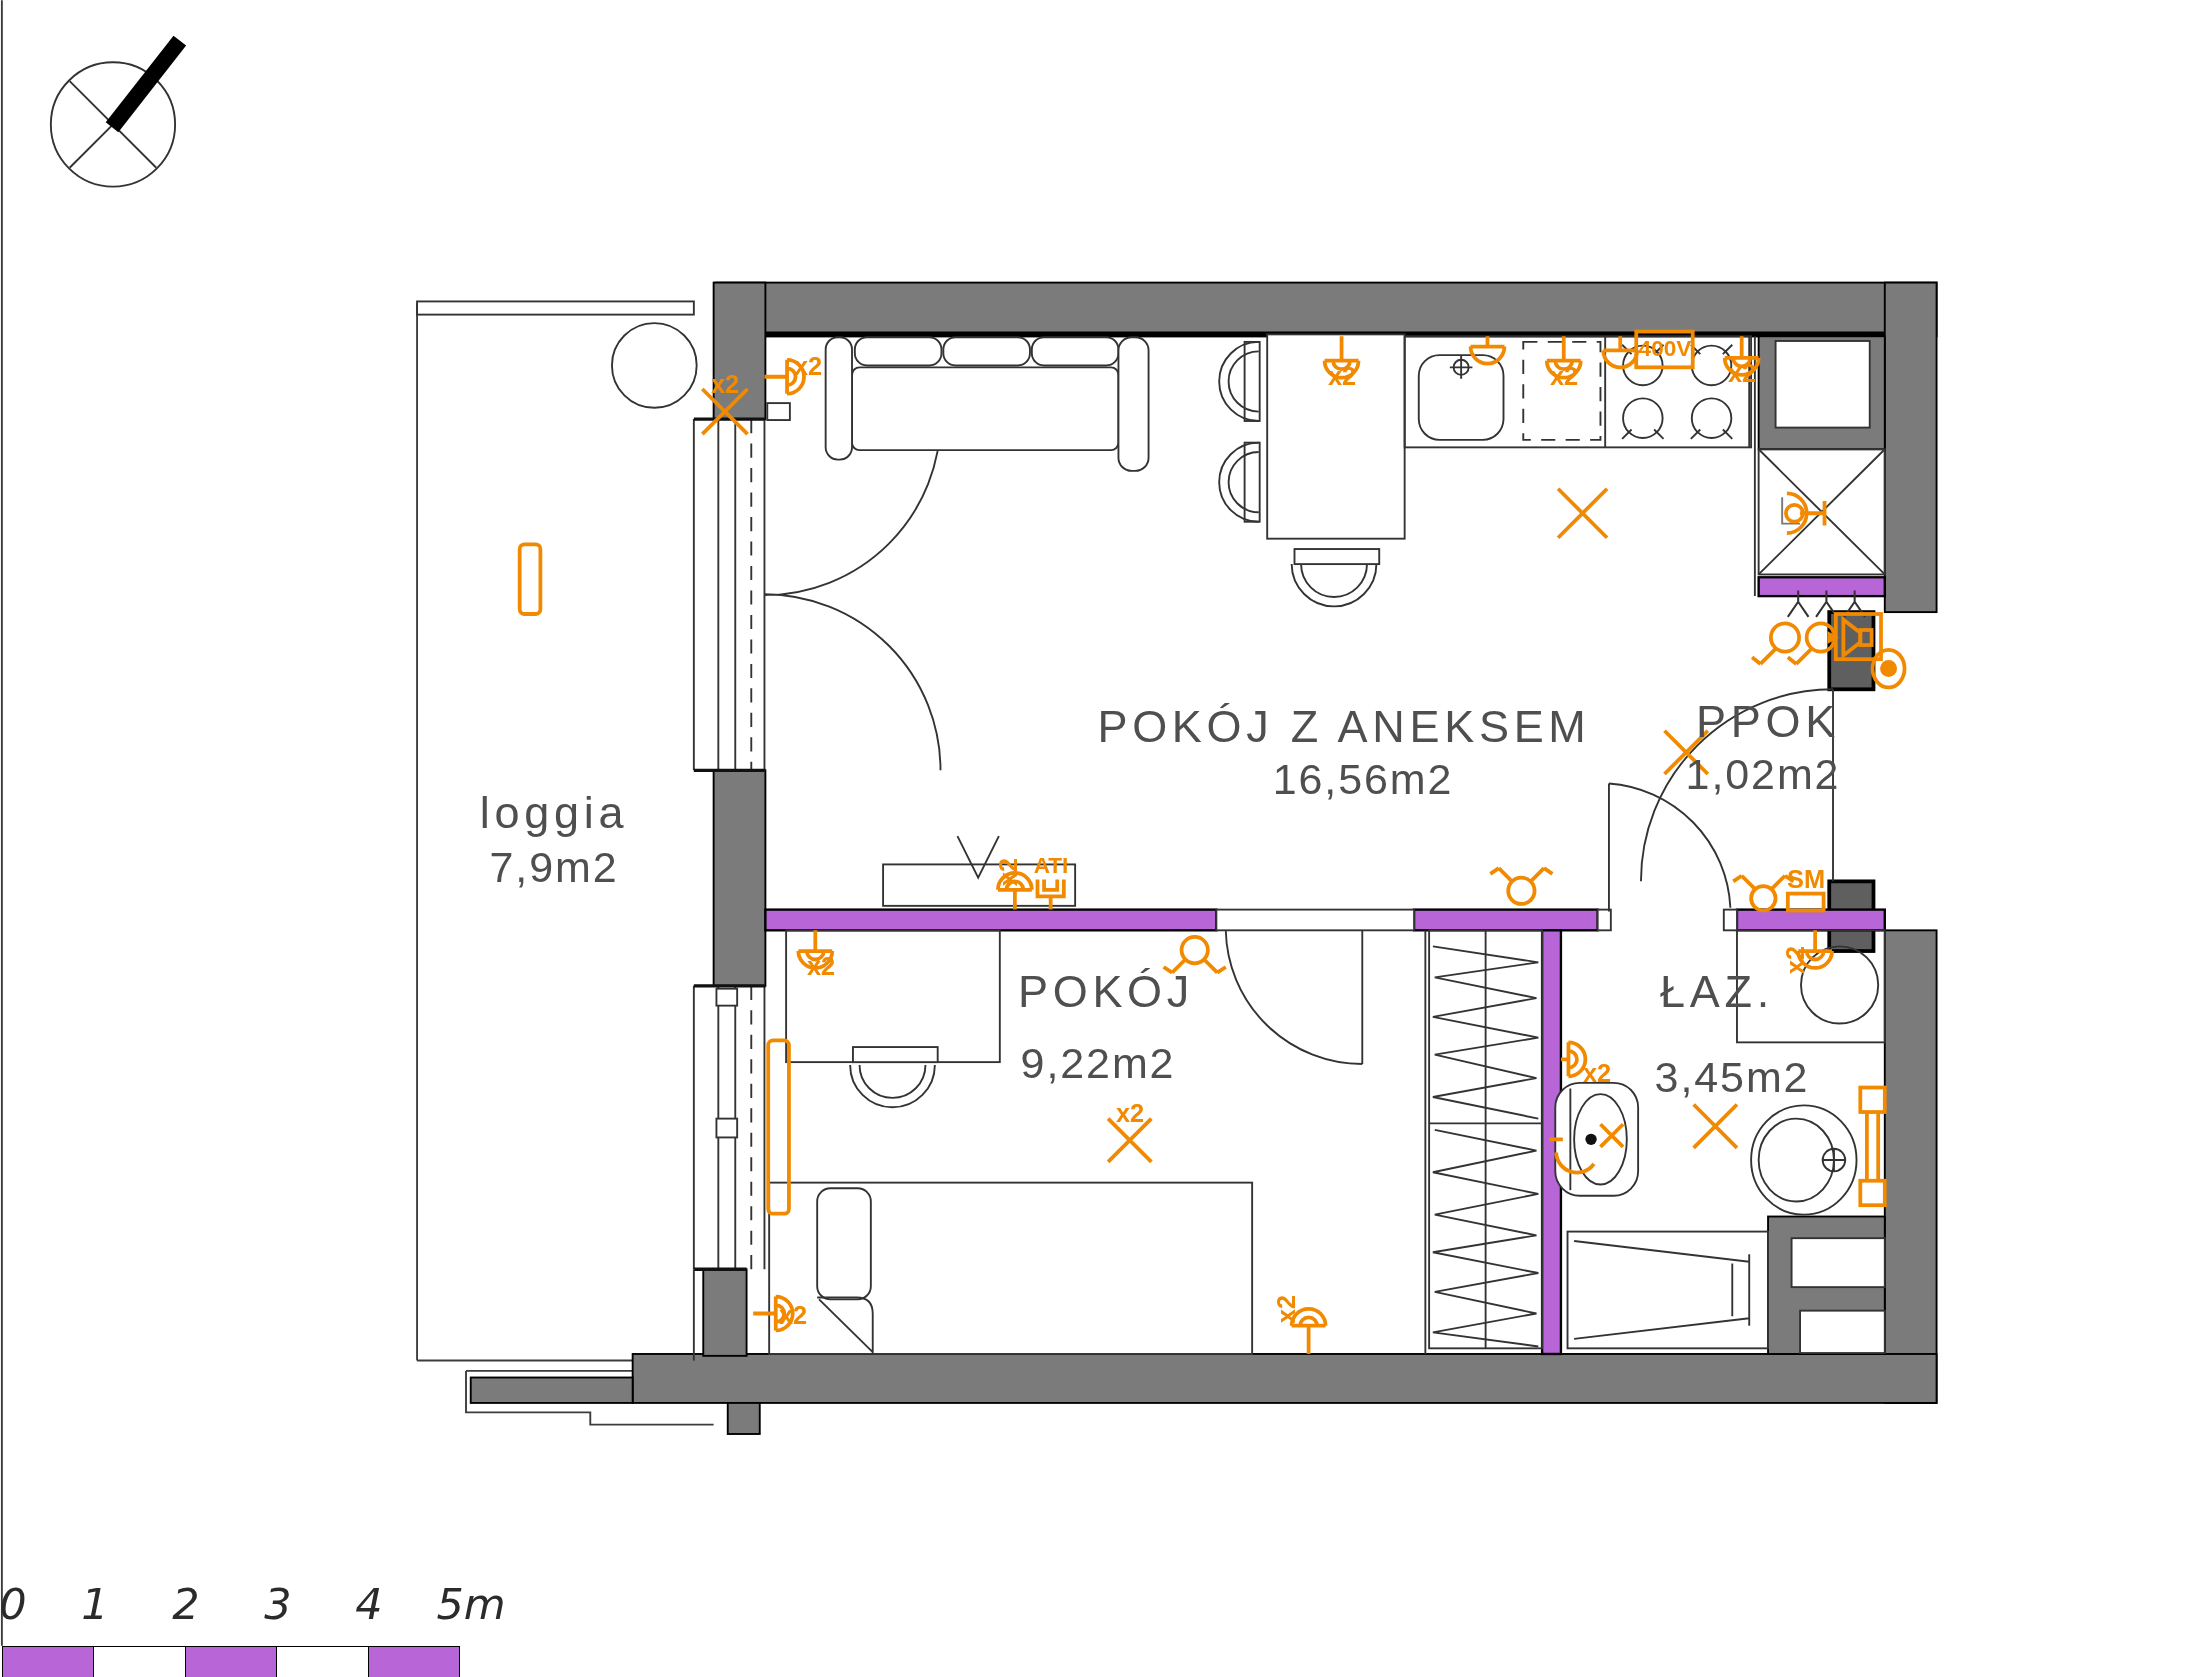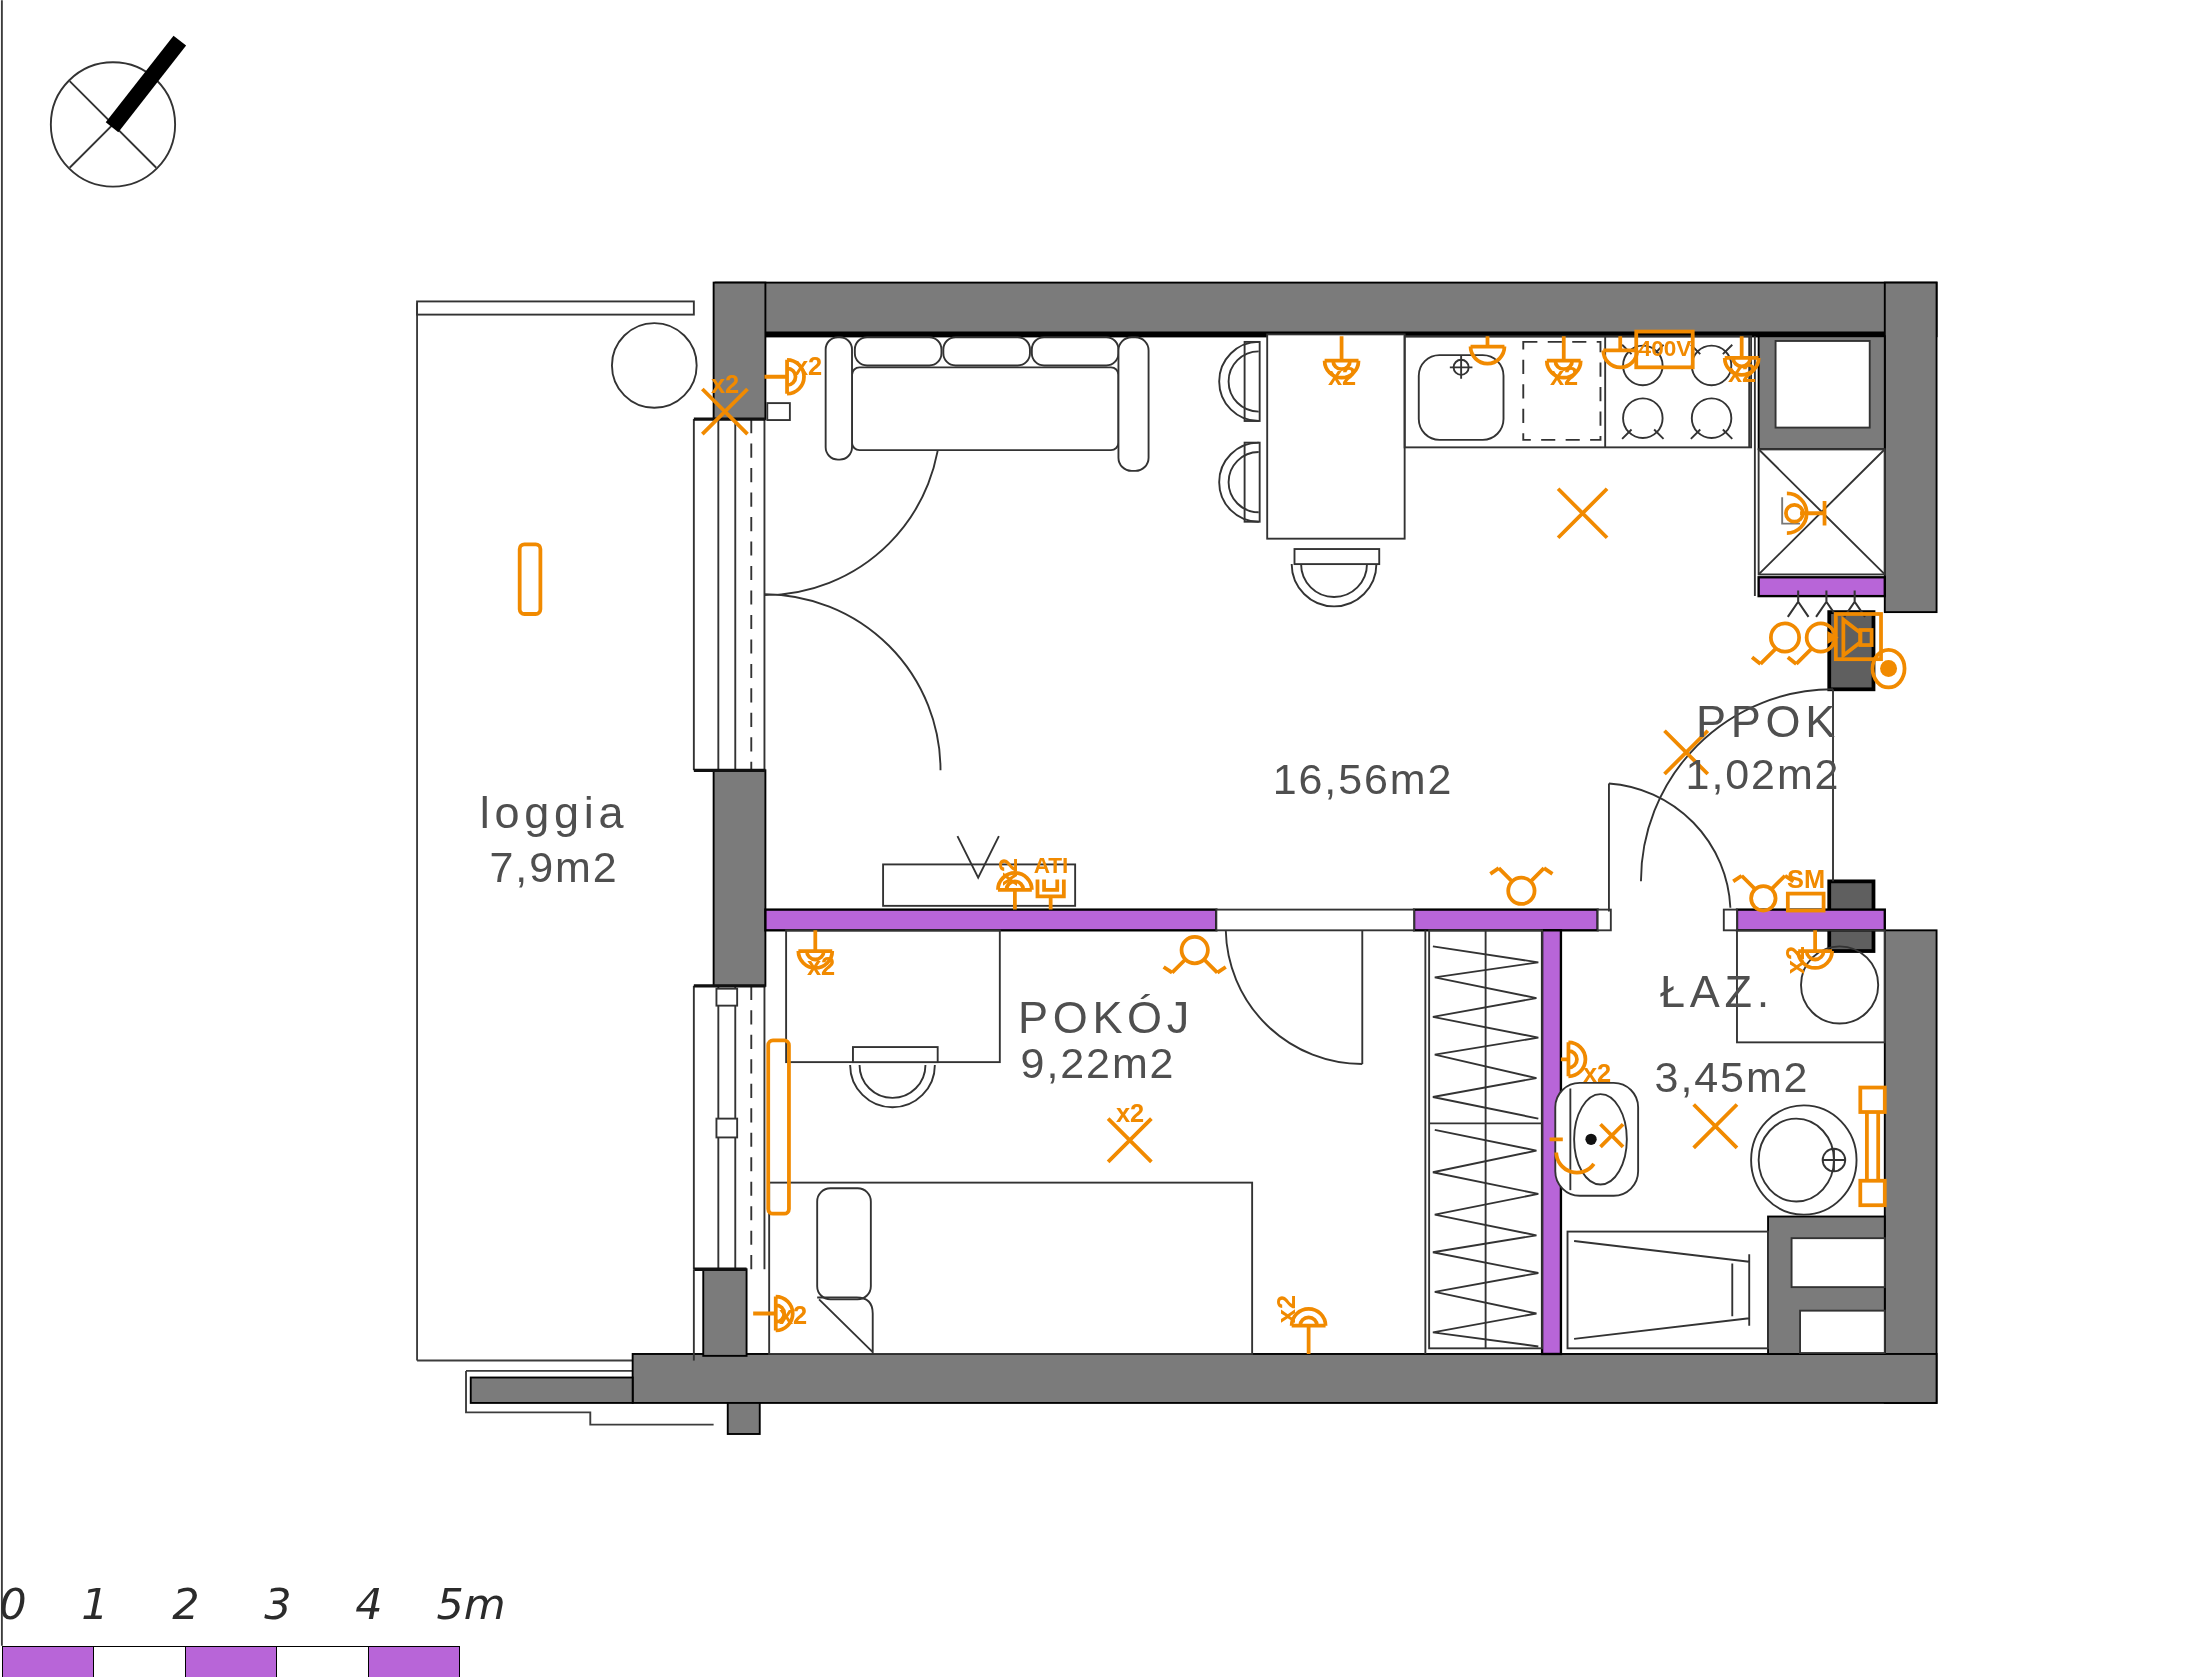"POKÓJ Z ANEKSEM" div.t { html: none -> <div>POKÓJ Z ANEKSEM</div> }
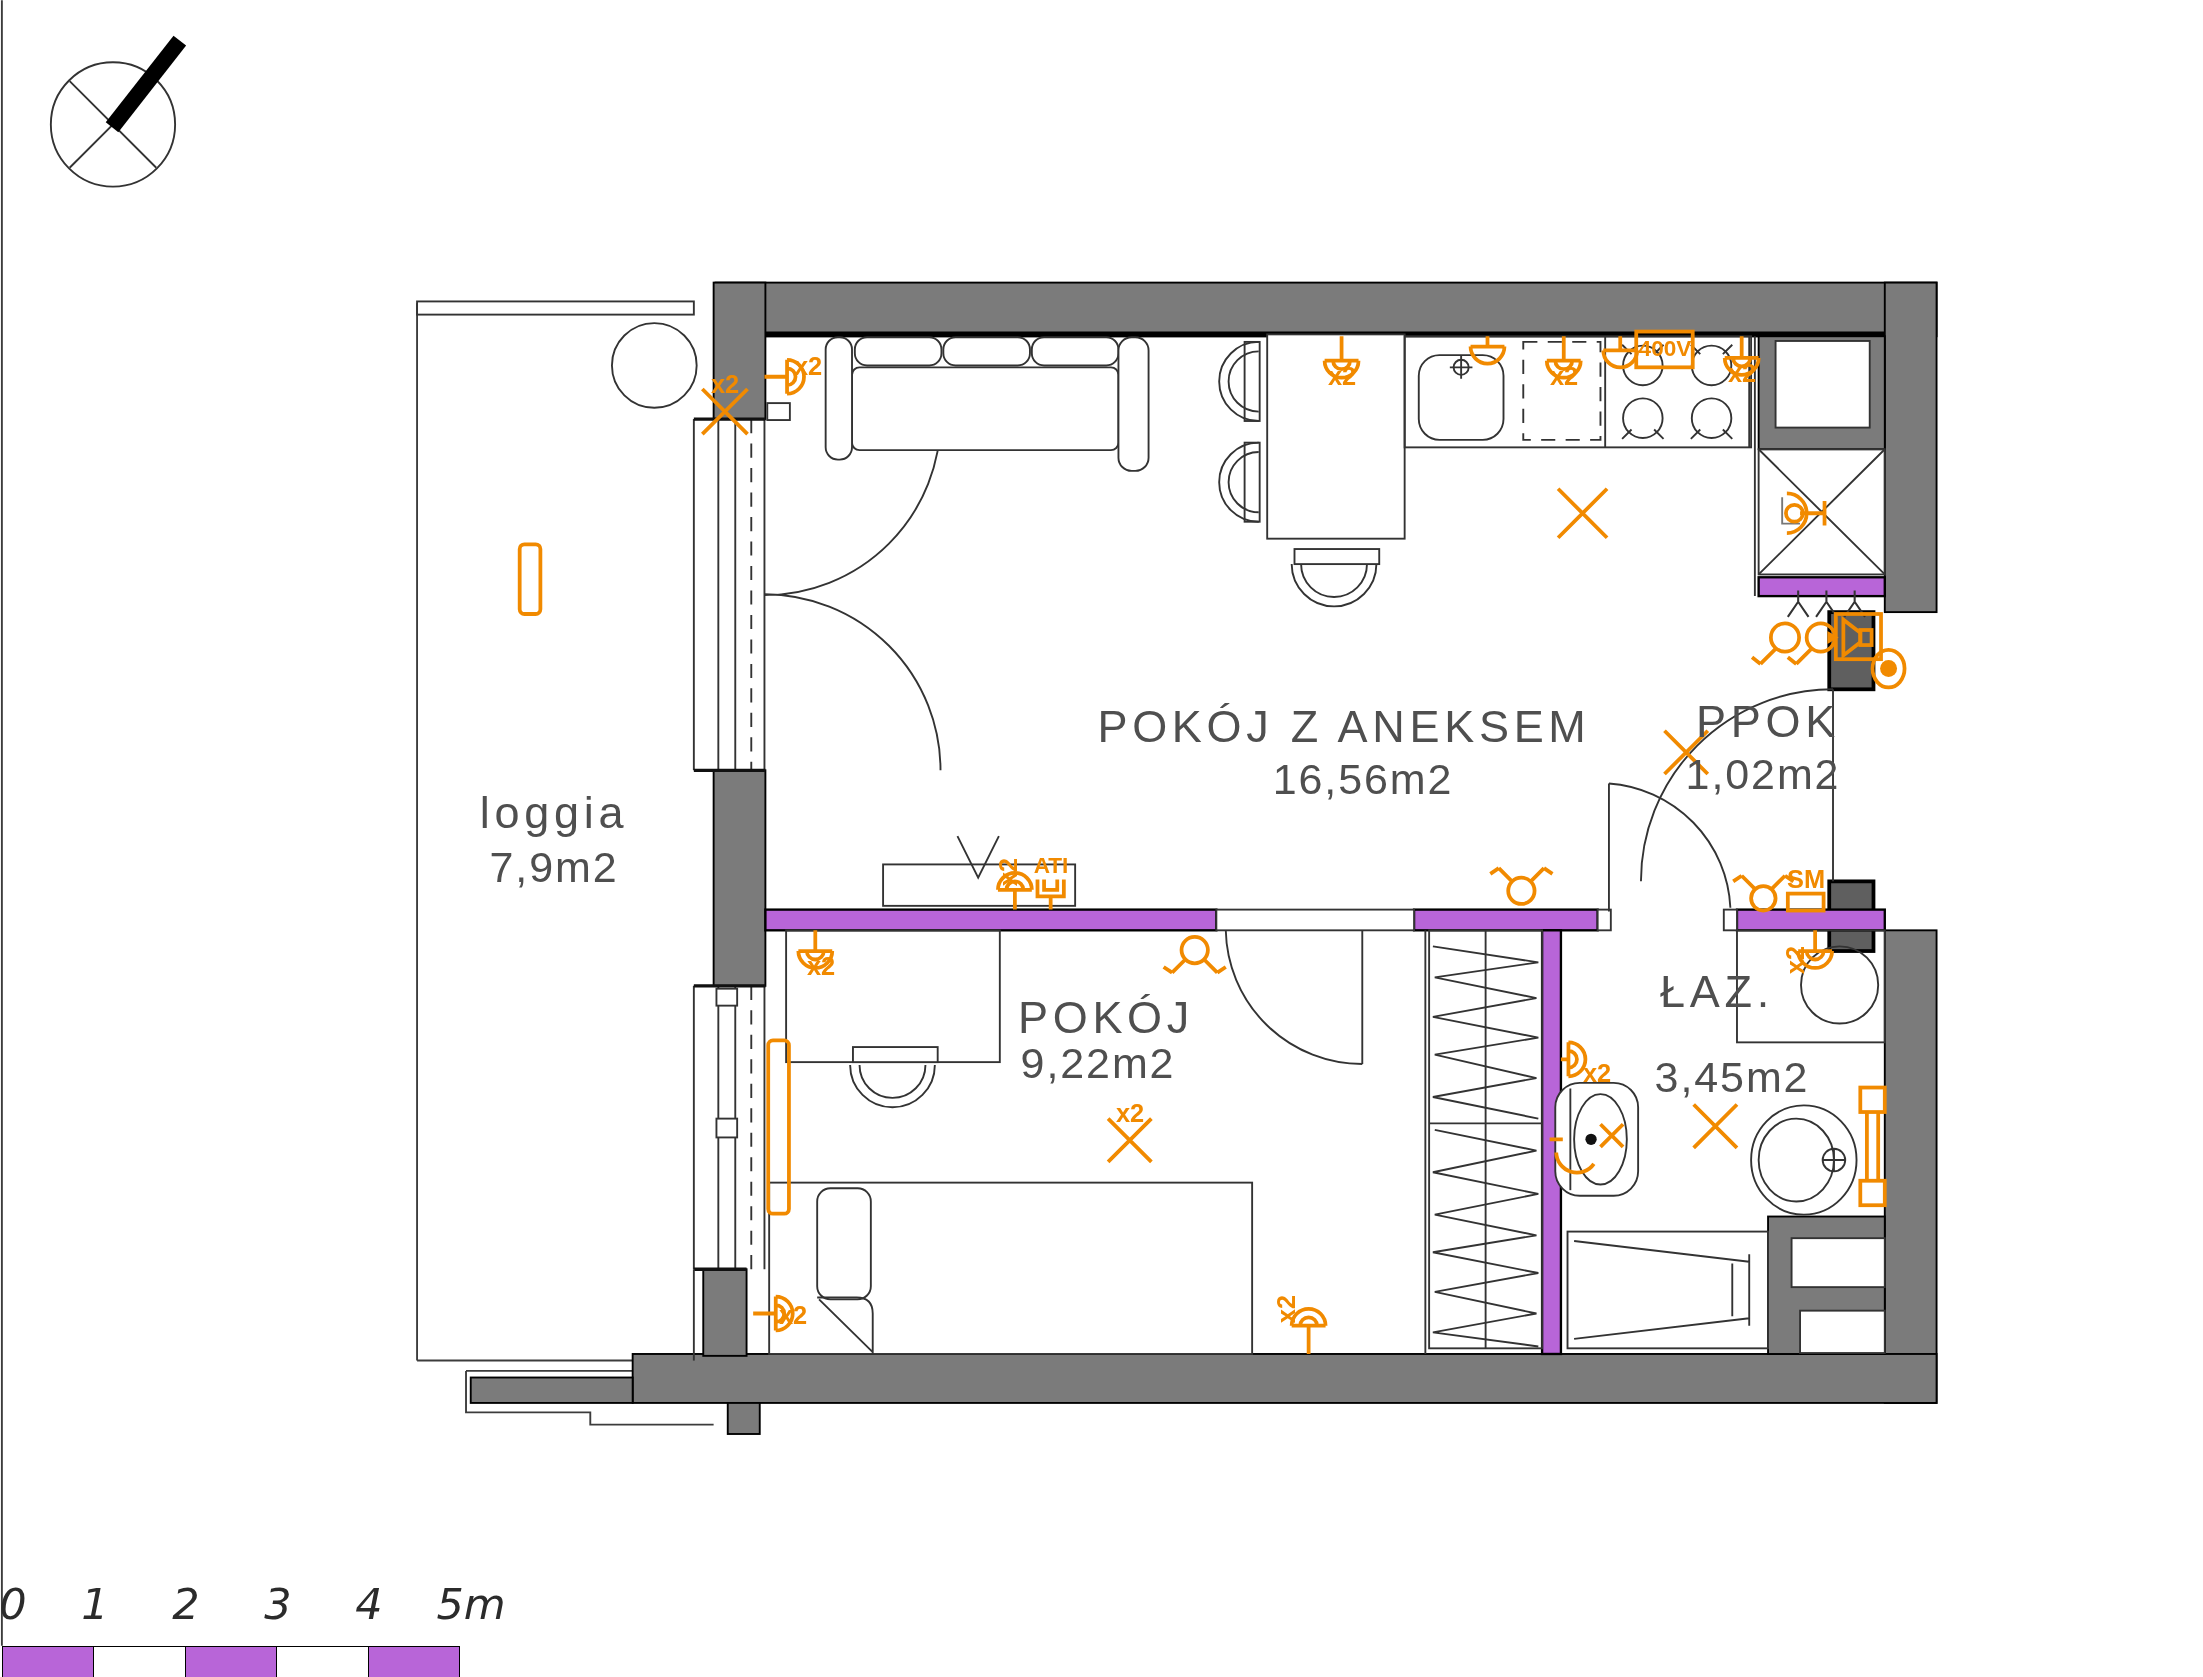"POKÓJ" div.t { top: 1018px -> 992px }
